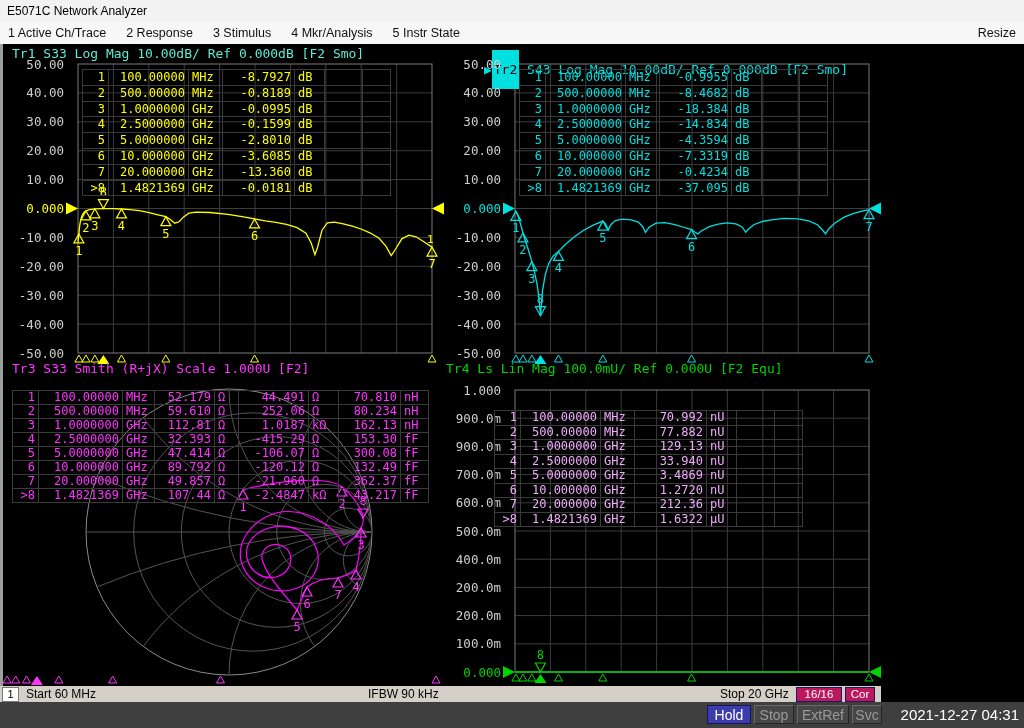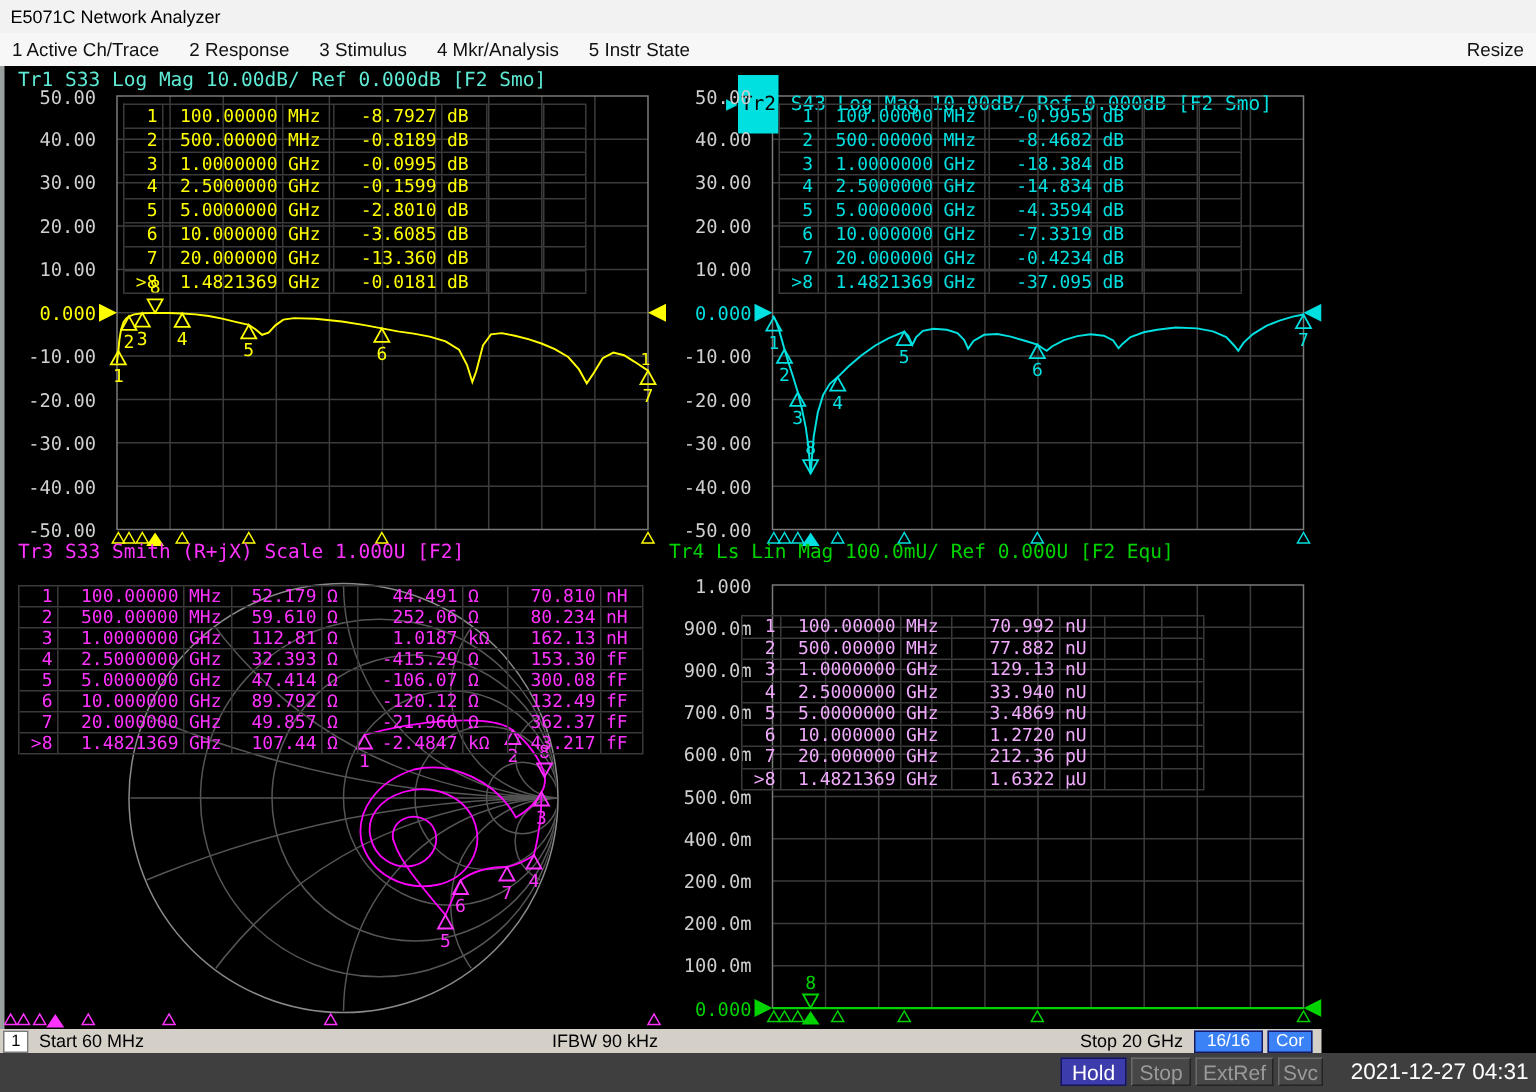"16/16" .badge { background: #3b82f6 -> #be185d }
